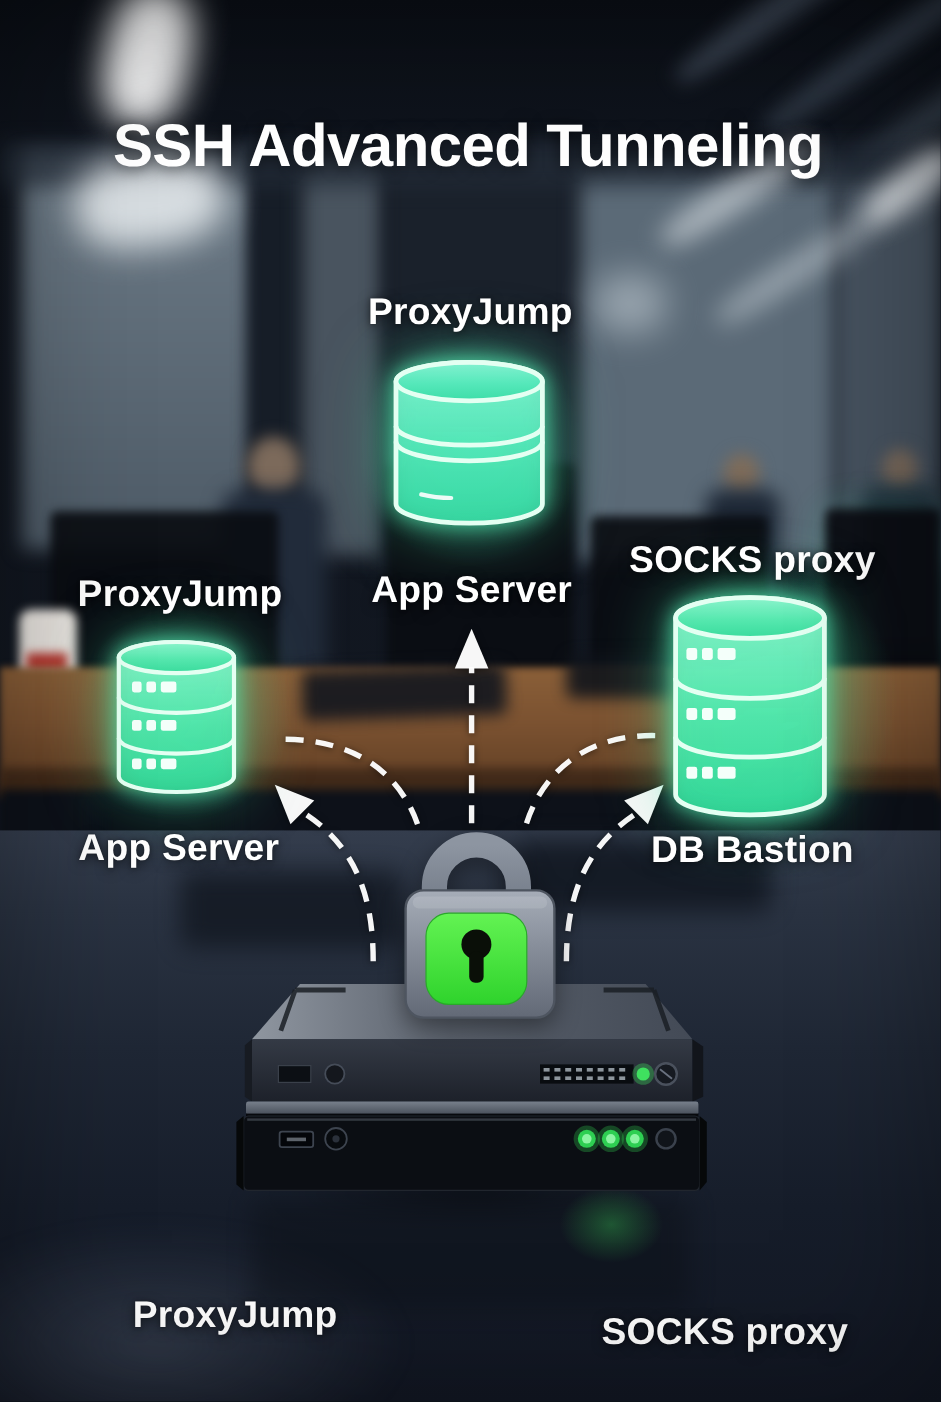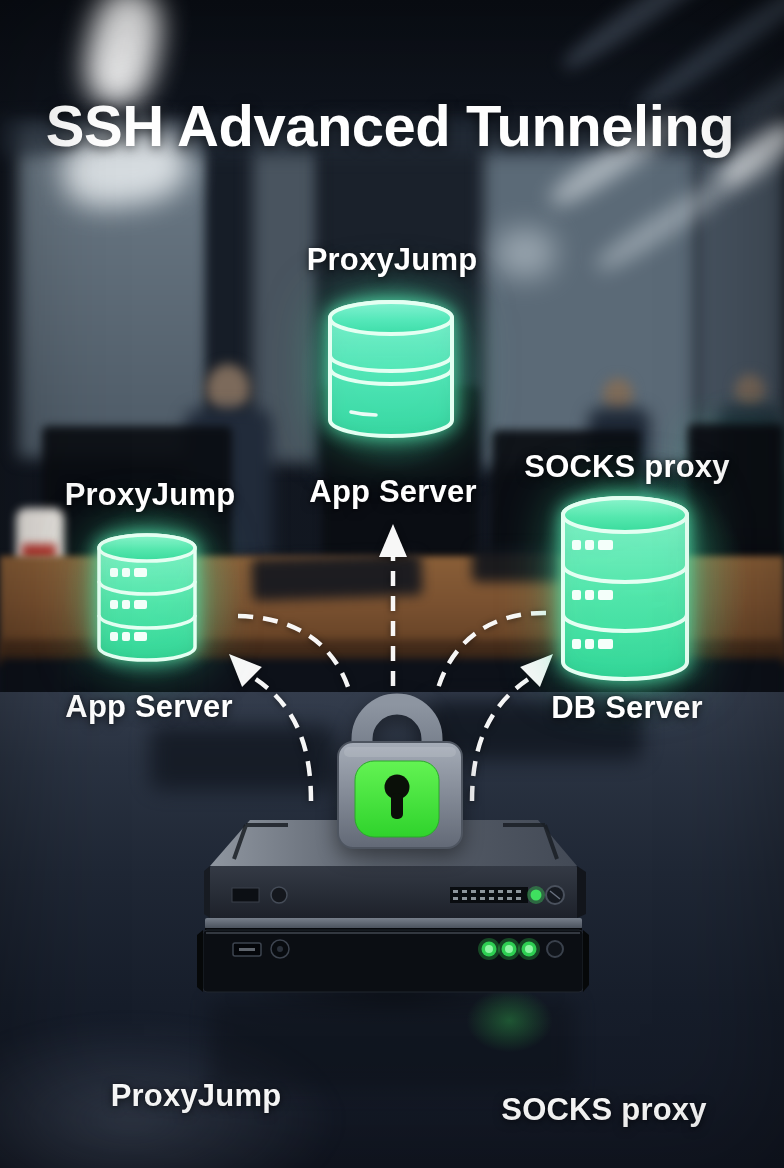"SSH Advanced Tunneling" .title { font-size: 58px -> 50px }
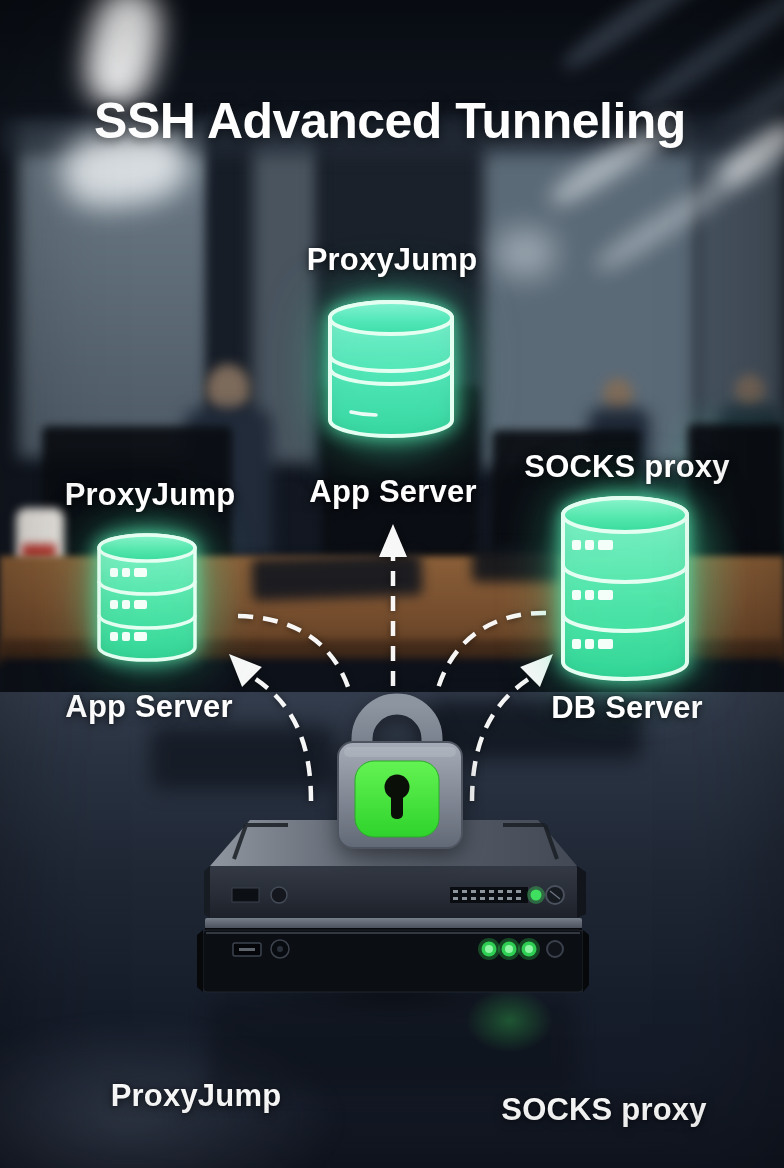"DB Server" div.label { text: Server -> Bastion }
